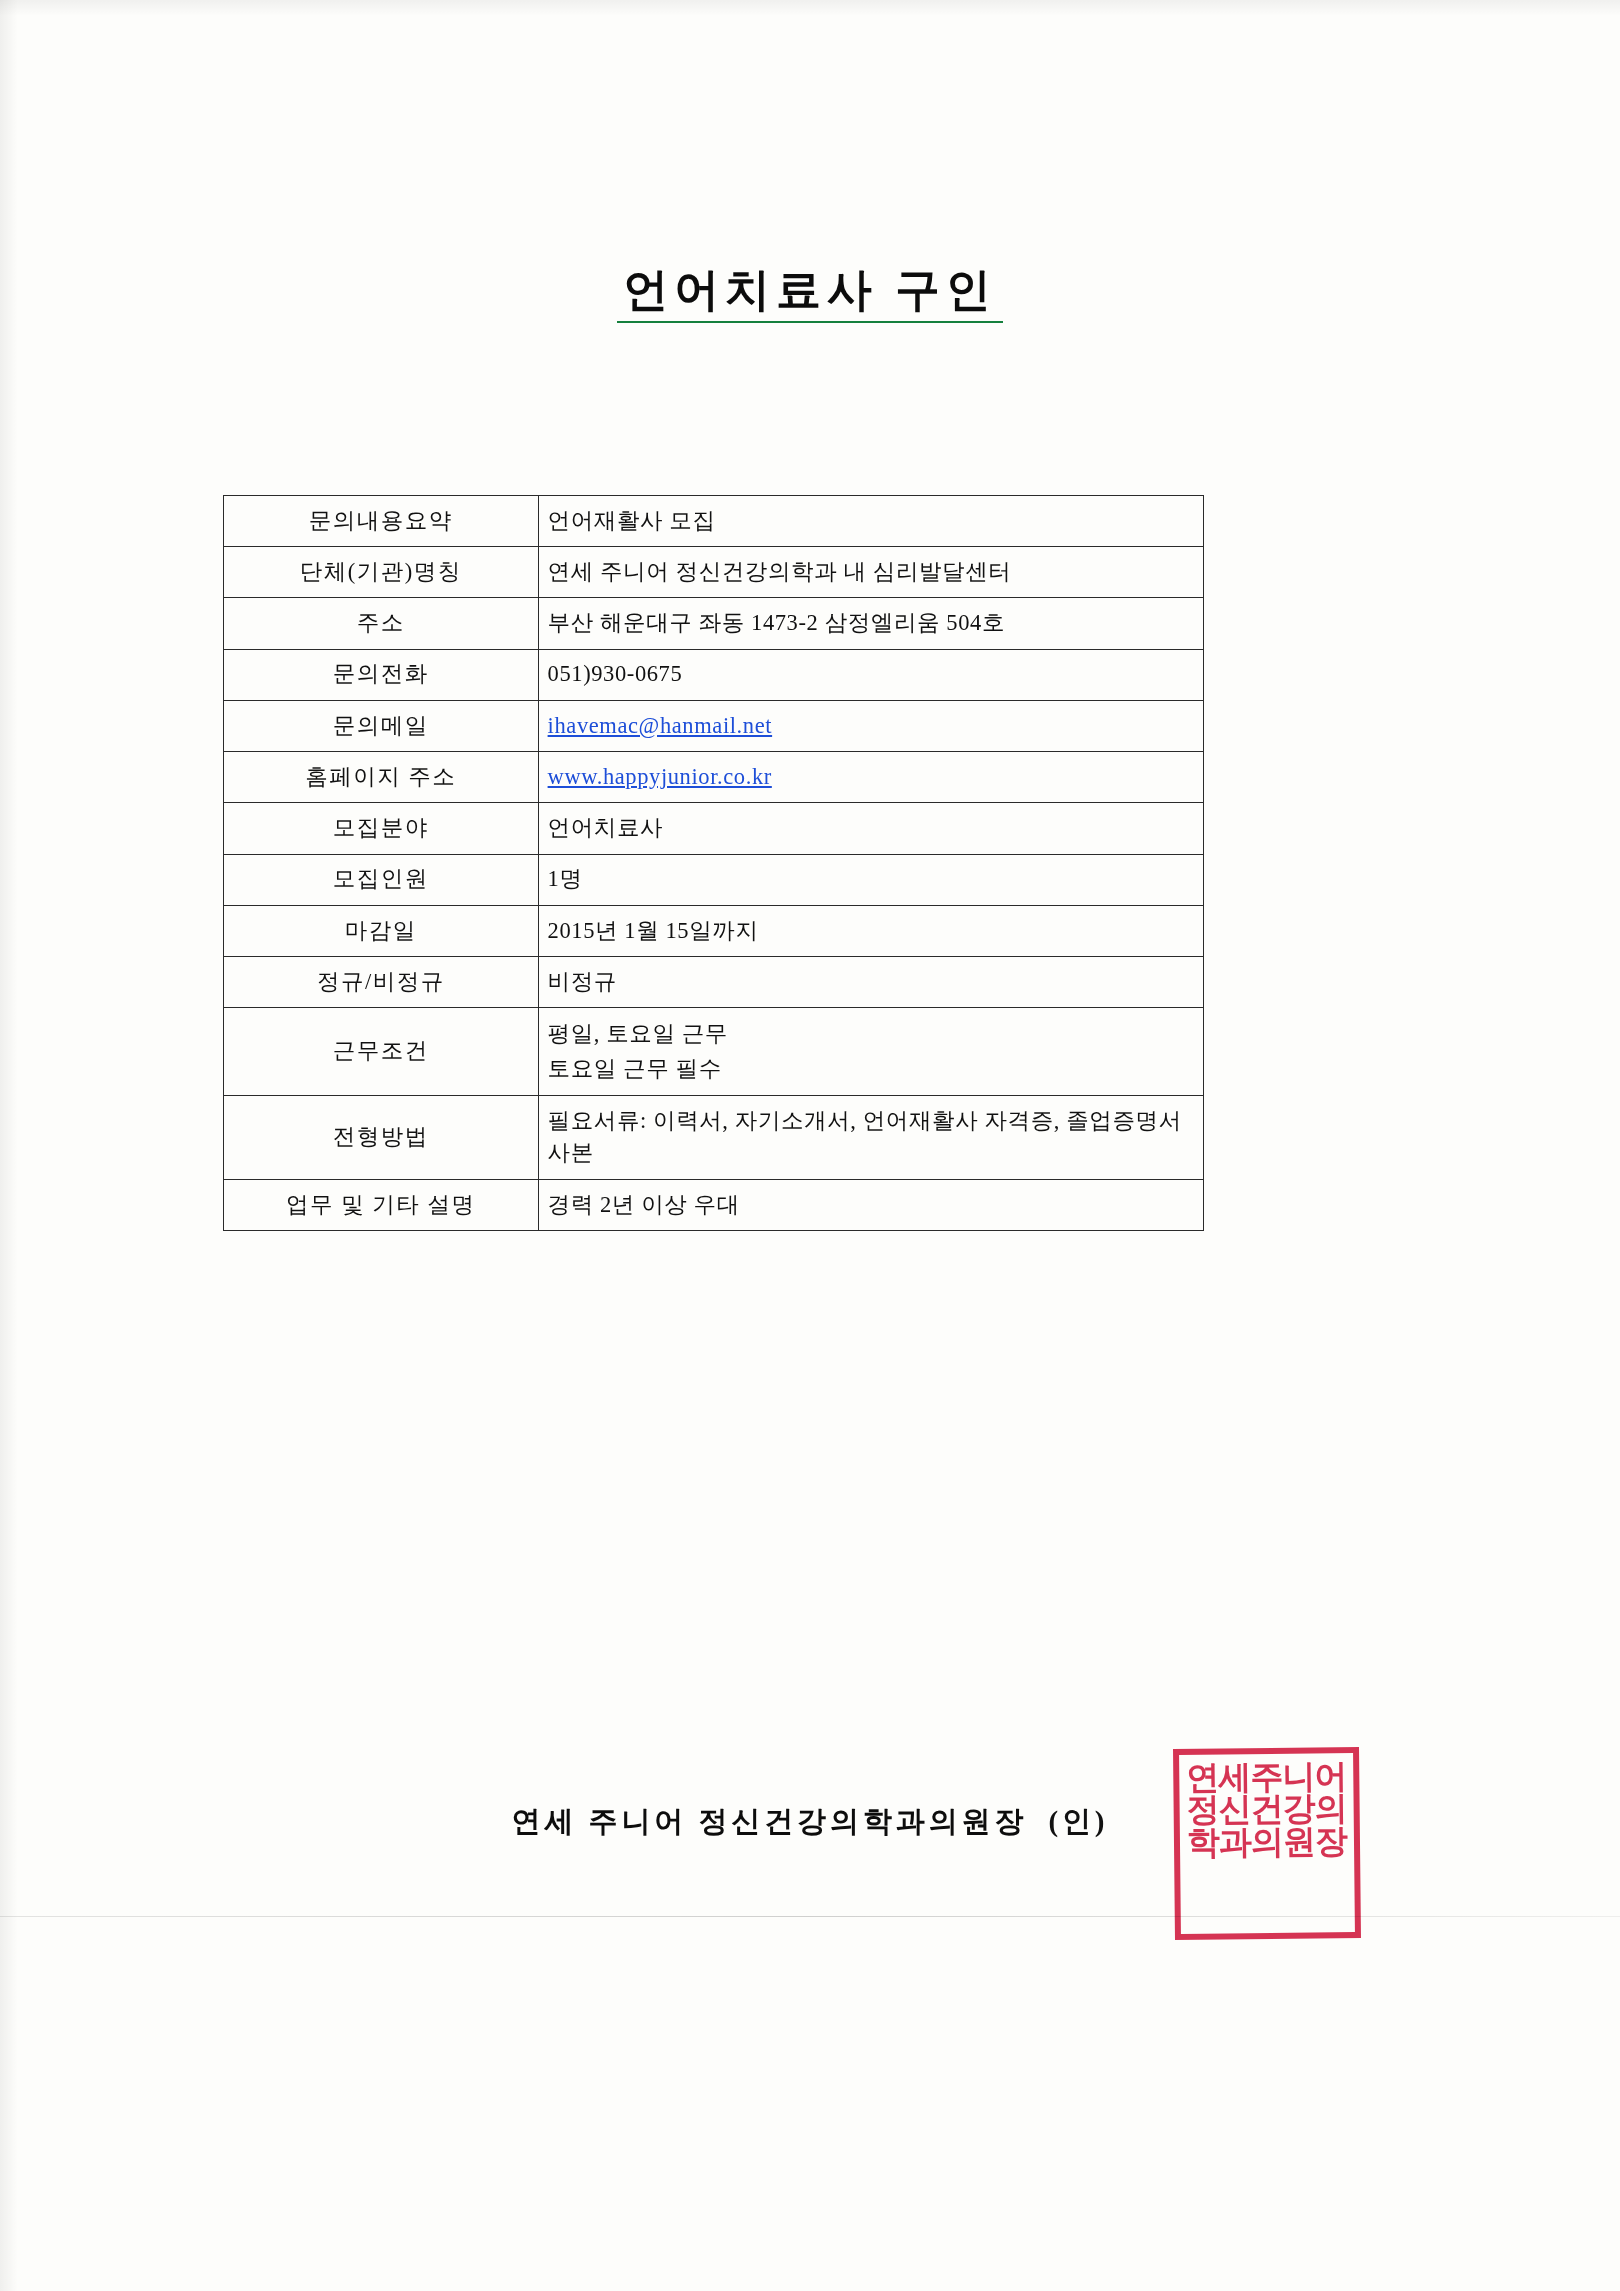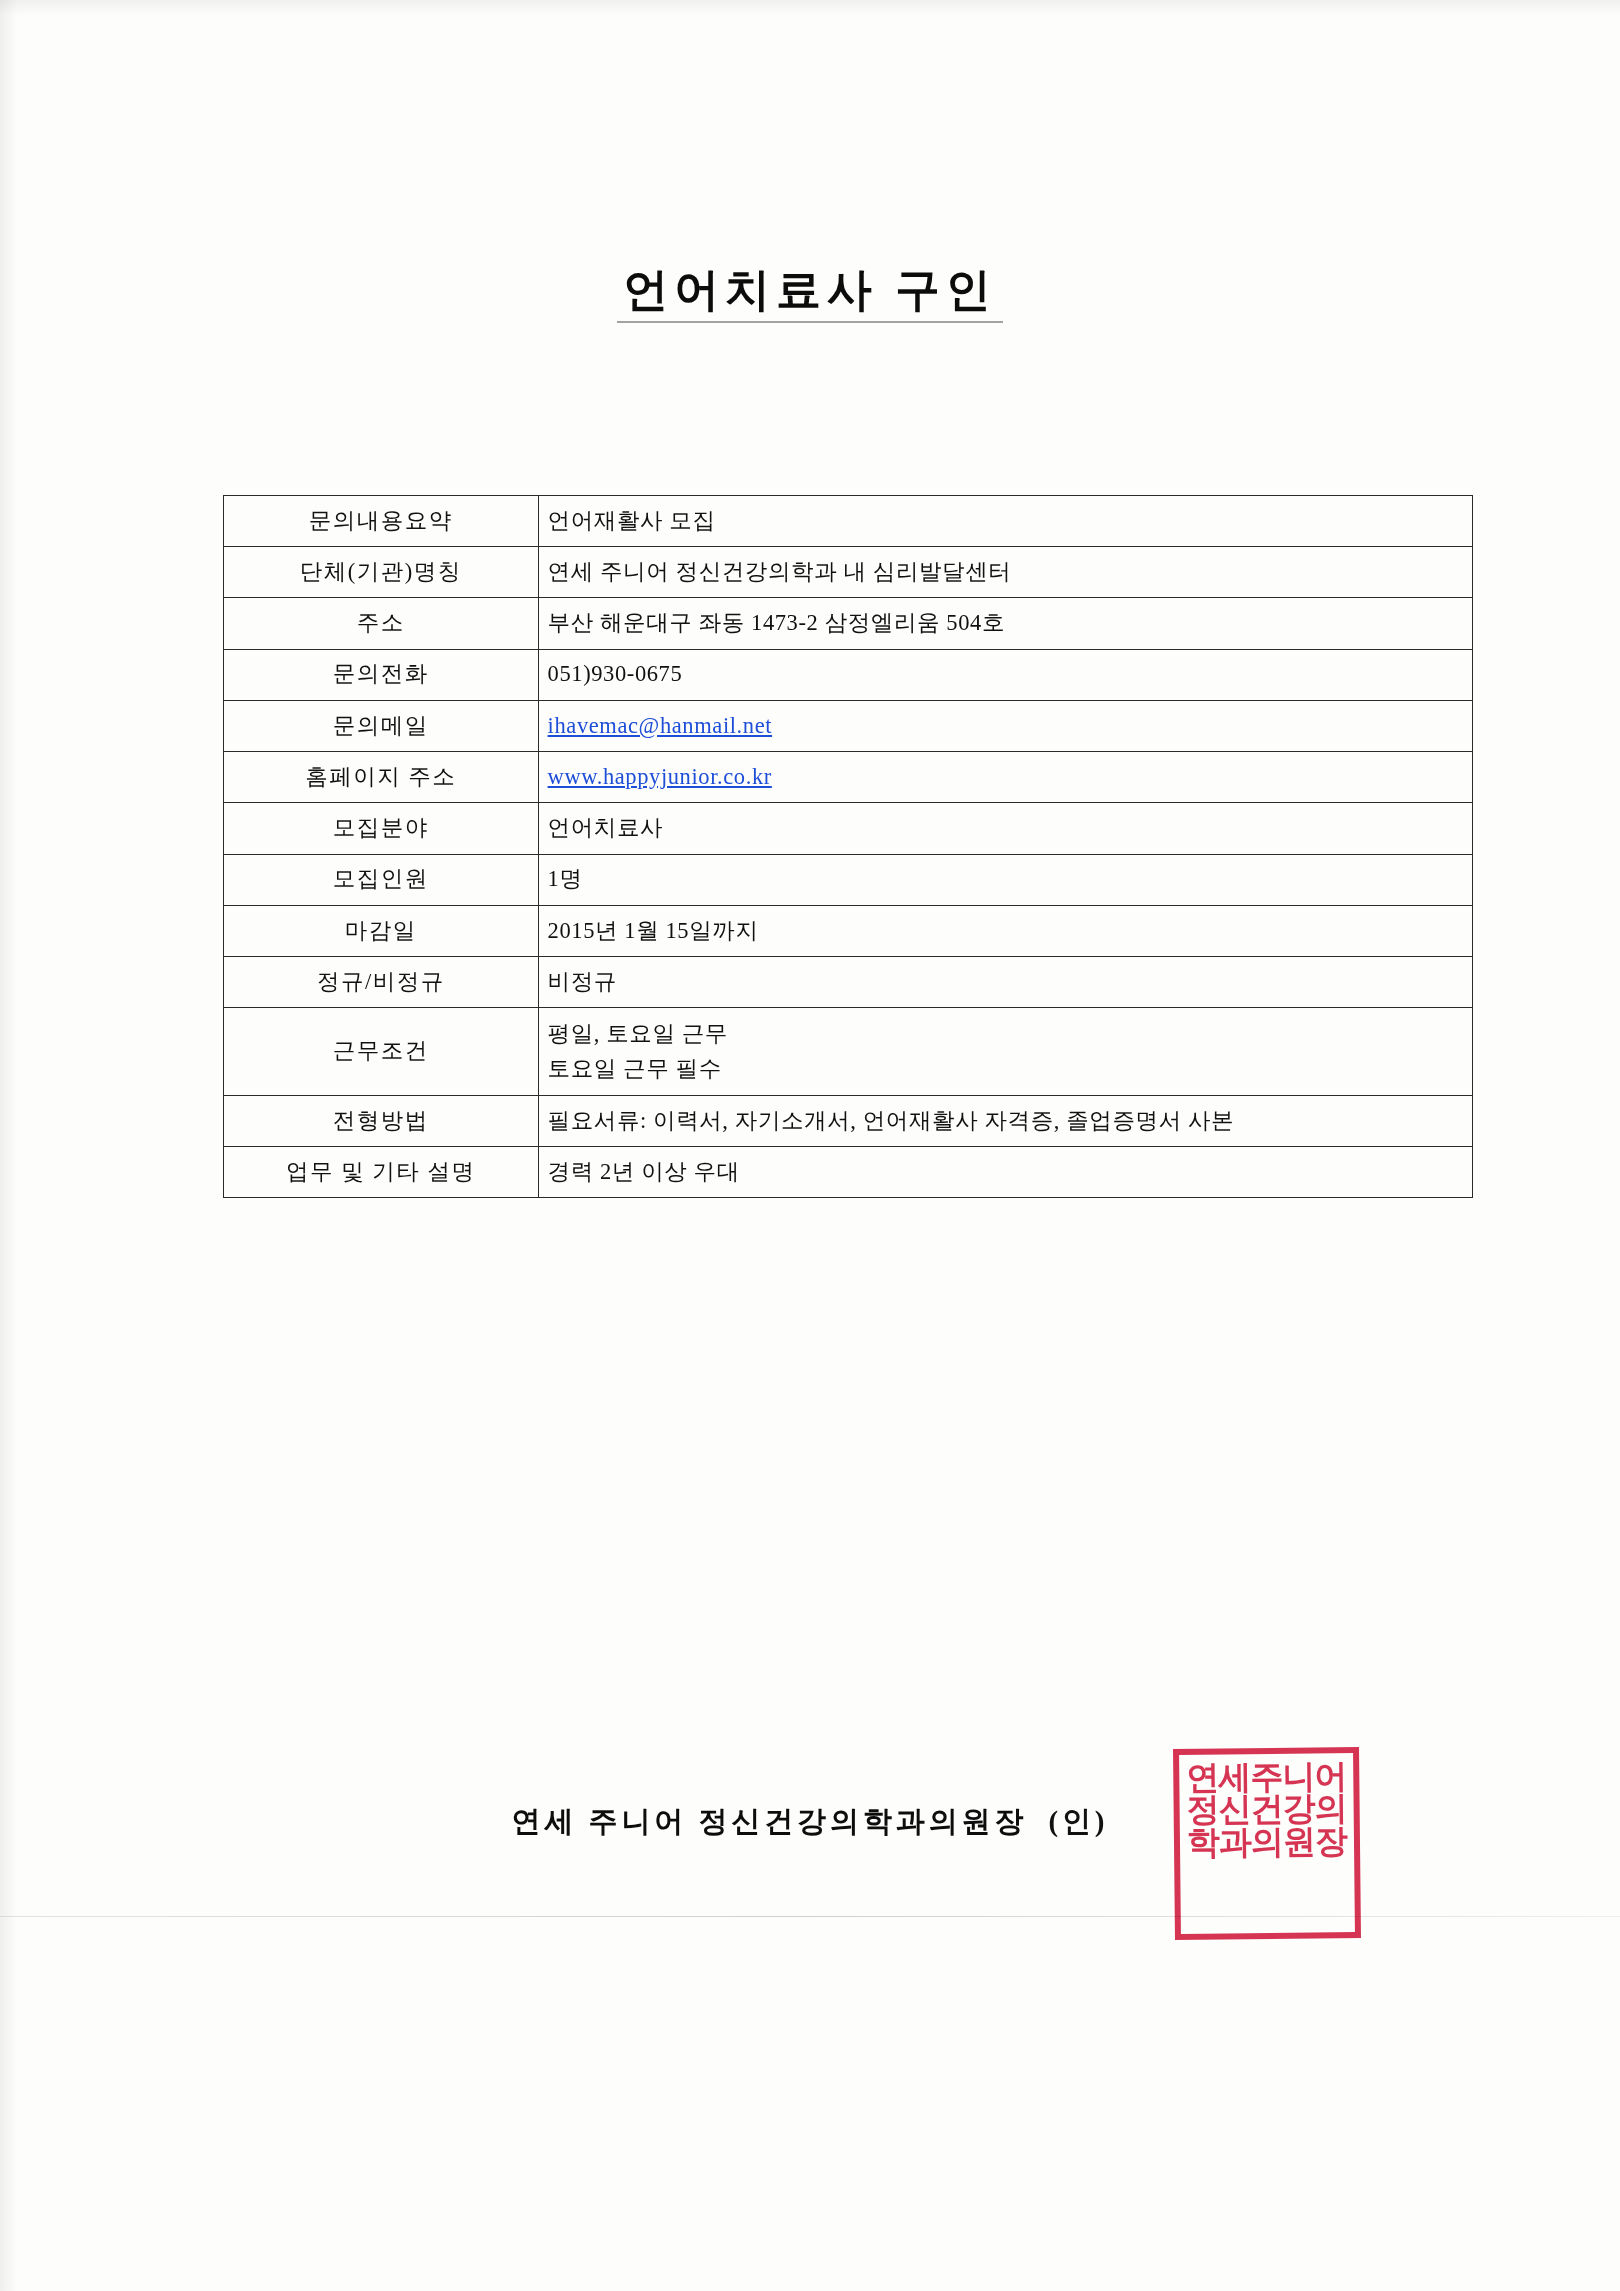"언어치료사 구인" .doc-title span { border-bottom: 2px solid #a3a3a3 -> 2px solid #15803d }
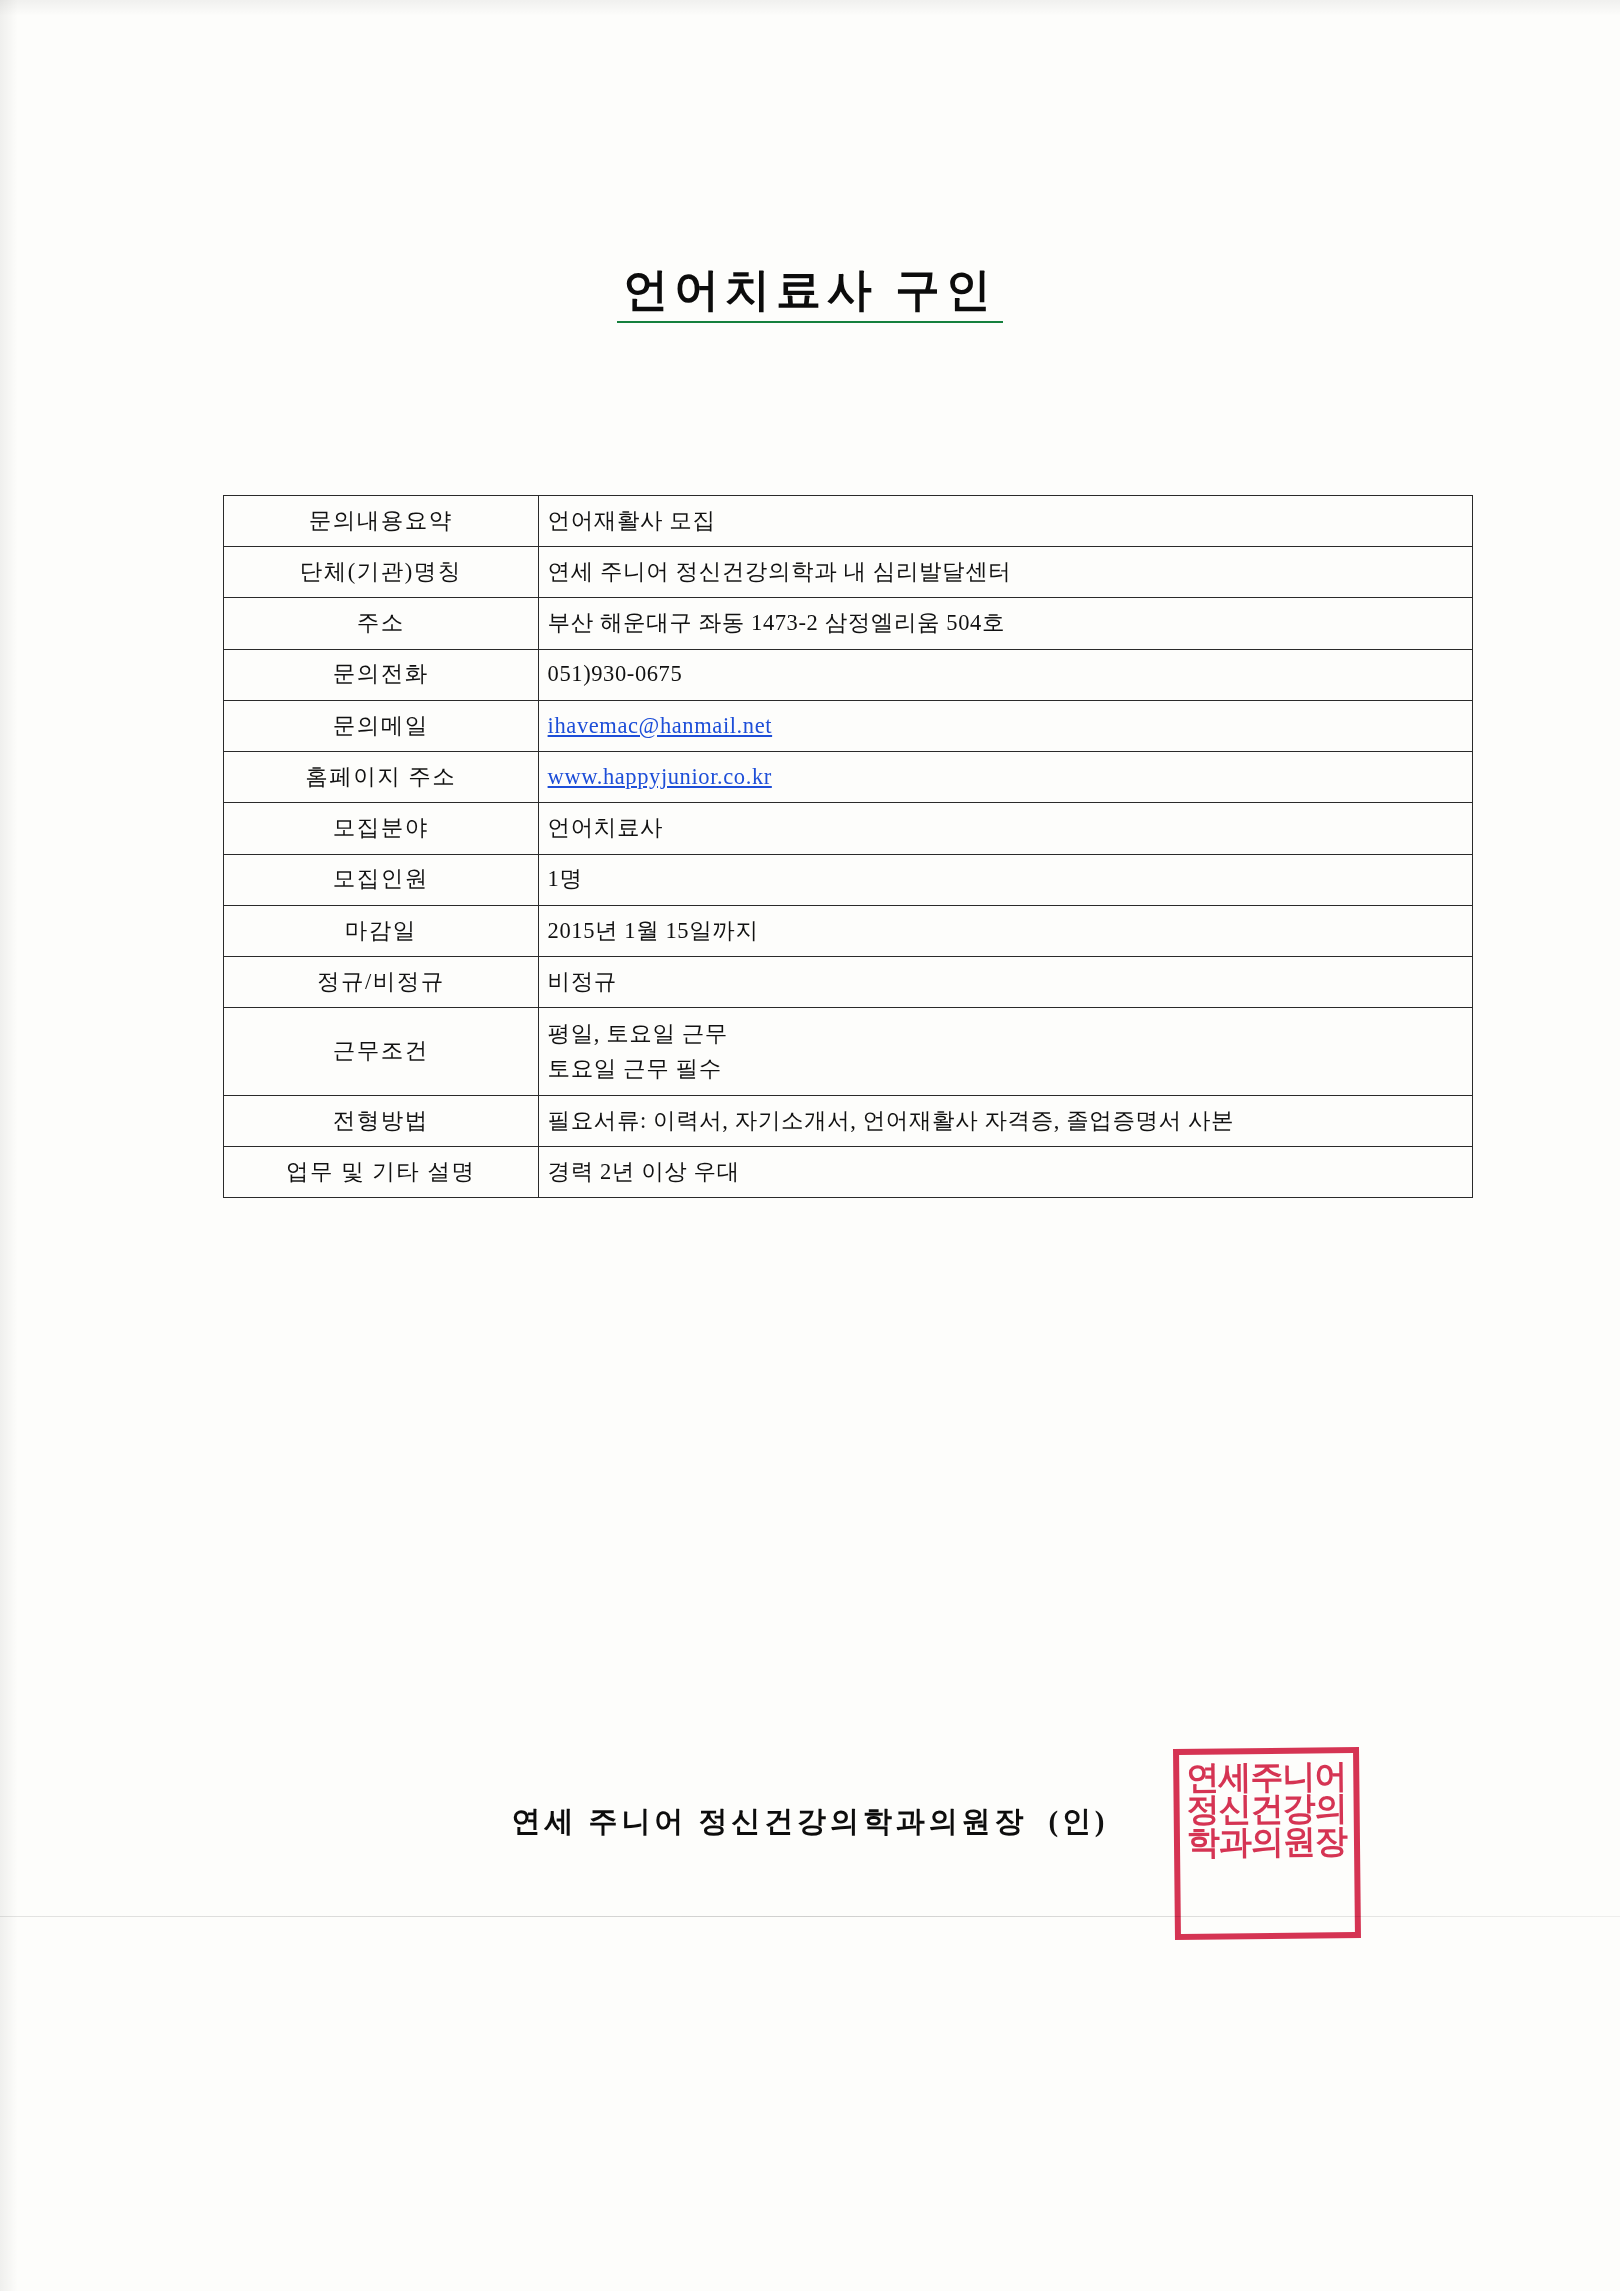"문의내용요약" .info-table { width: 1250px -> 981px }
